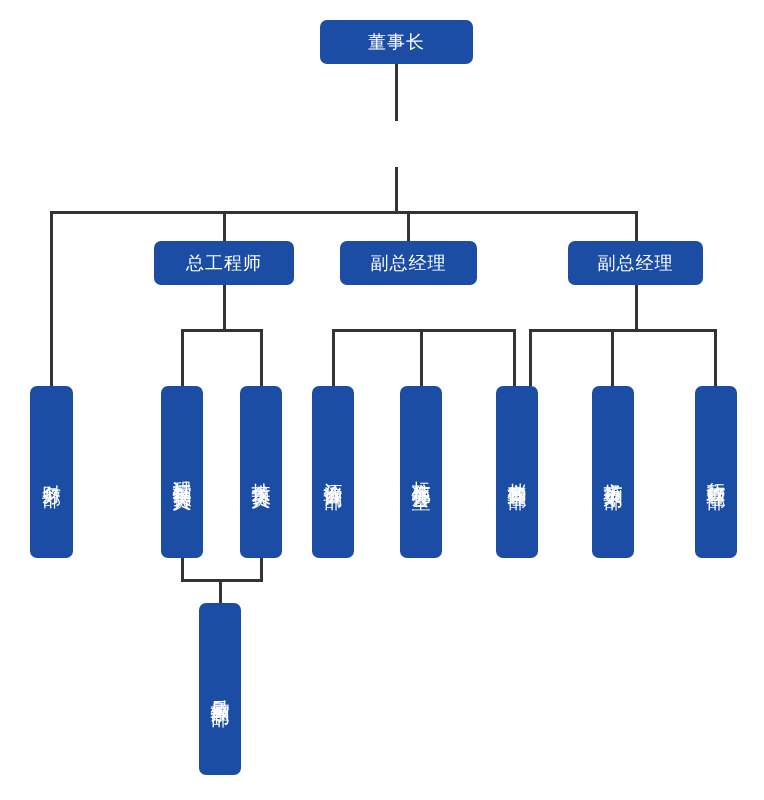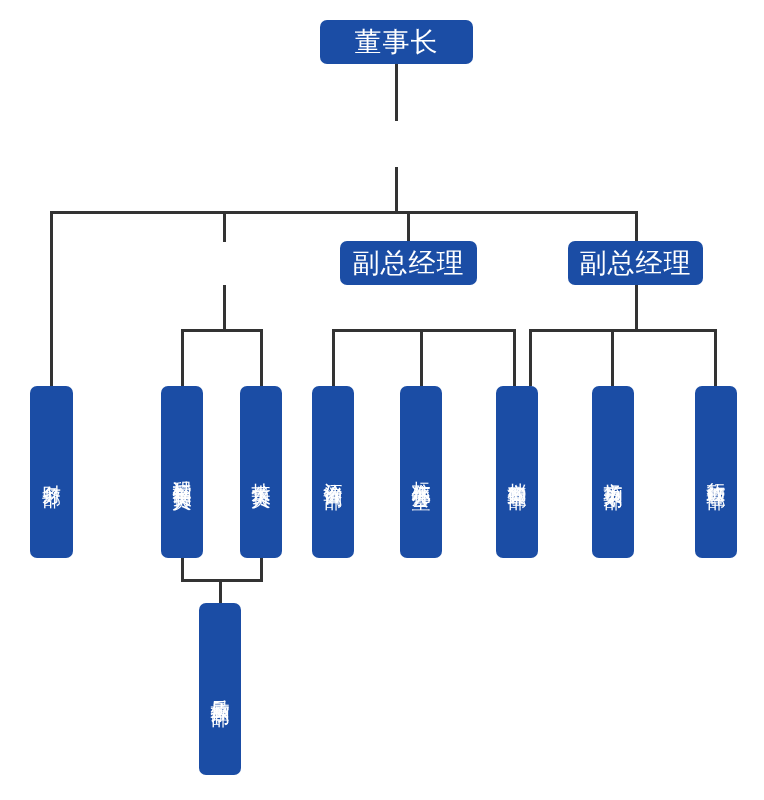"董事长" .node.horizontal { font-size: 27px -> 18px }
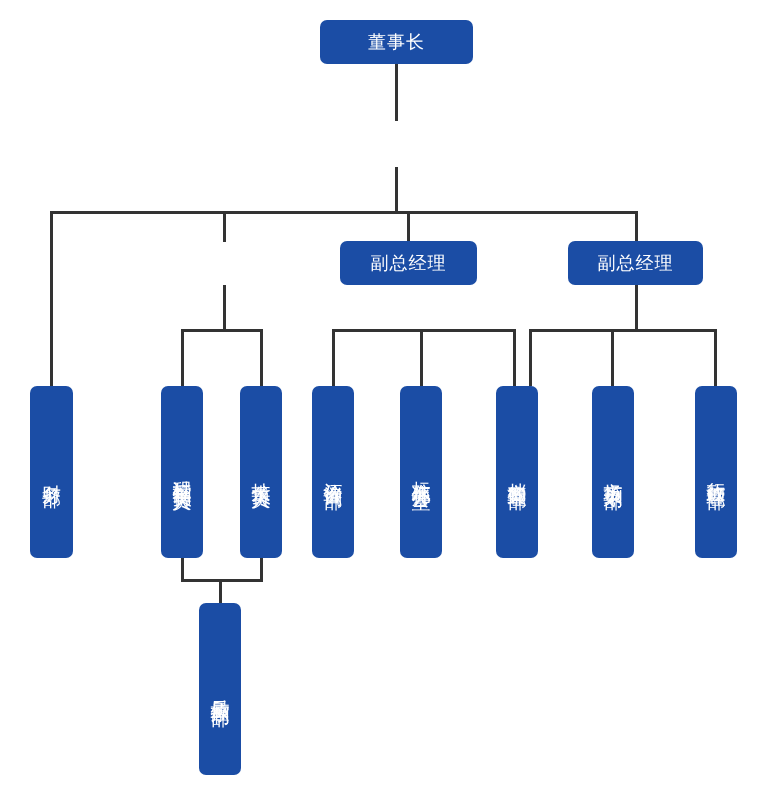"总工程师" div.node { html: none -> <div> <span>总工程师</span> </div> }
